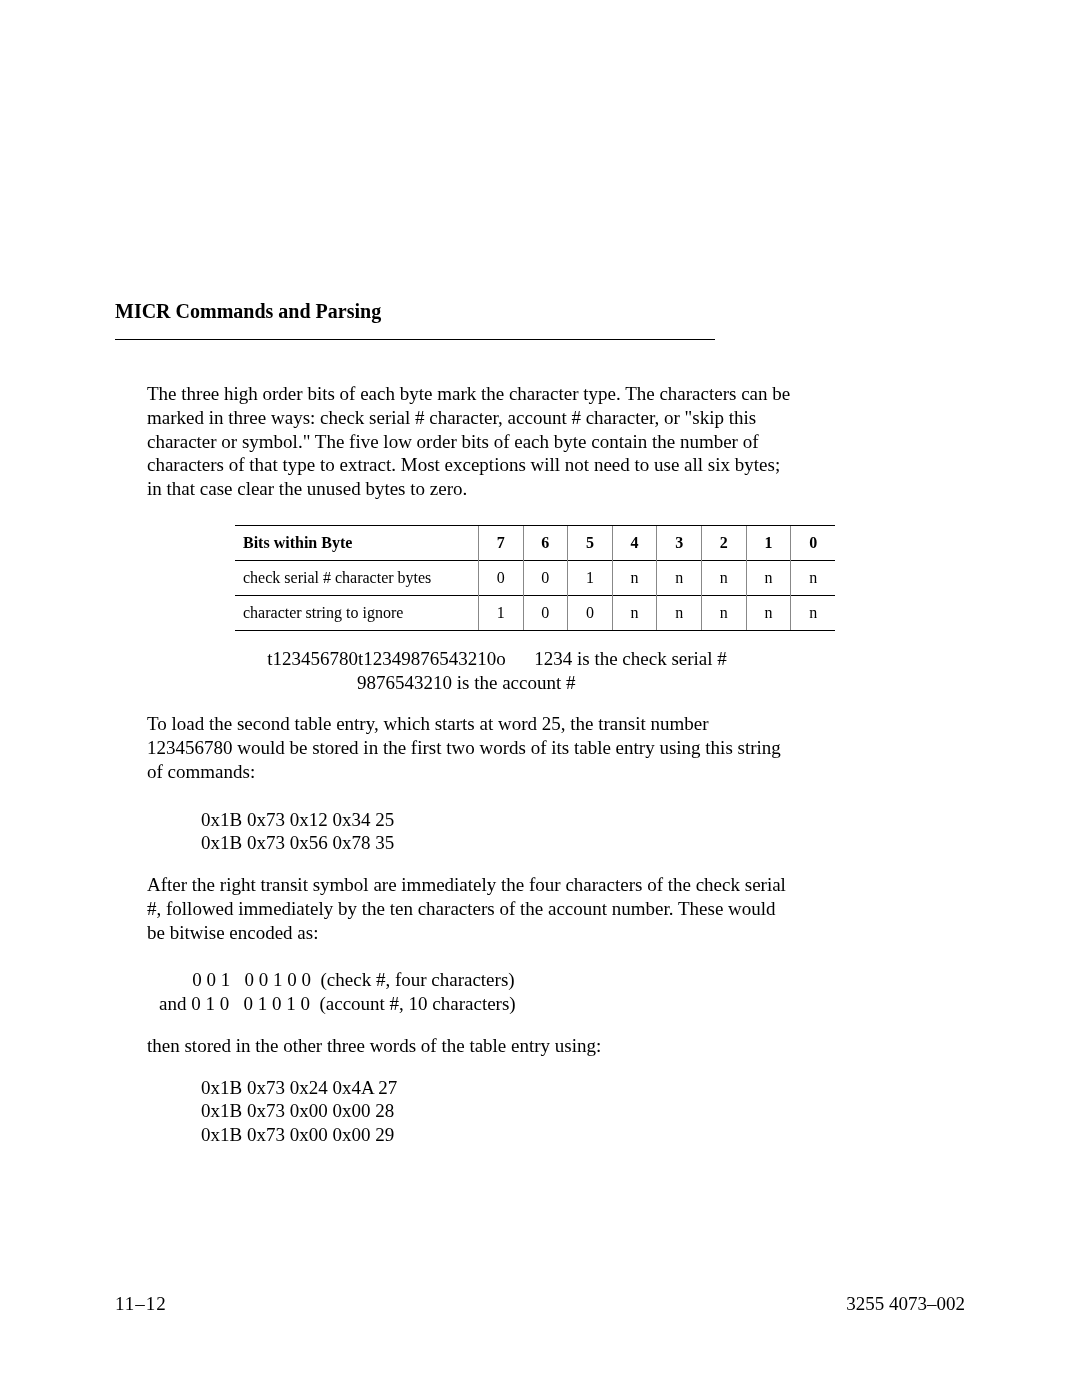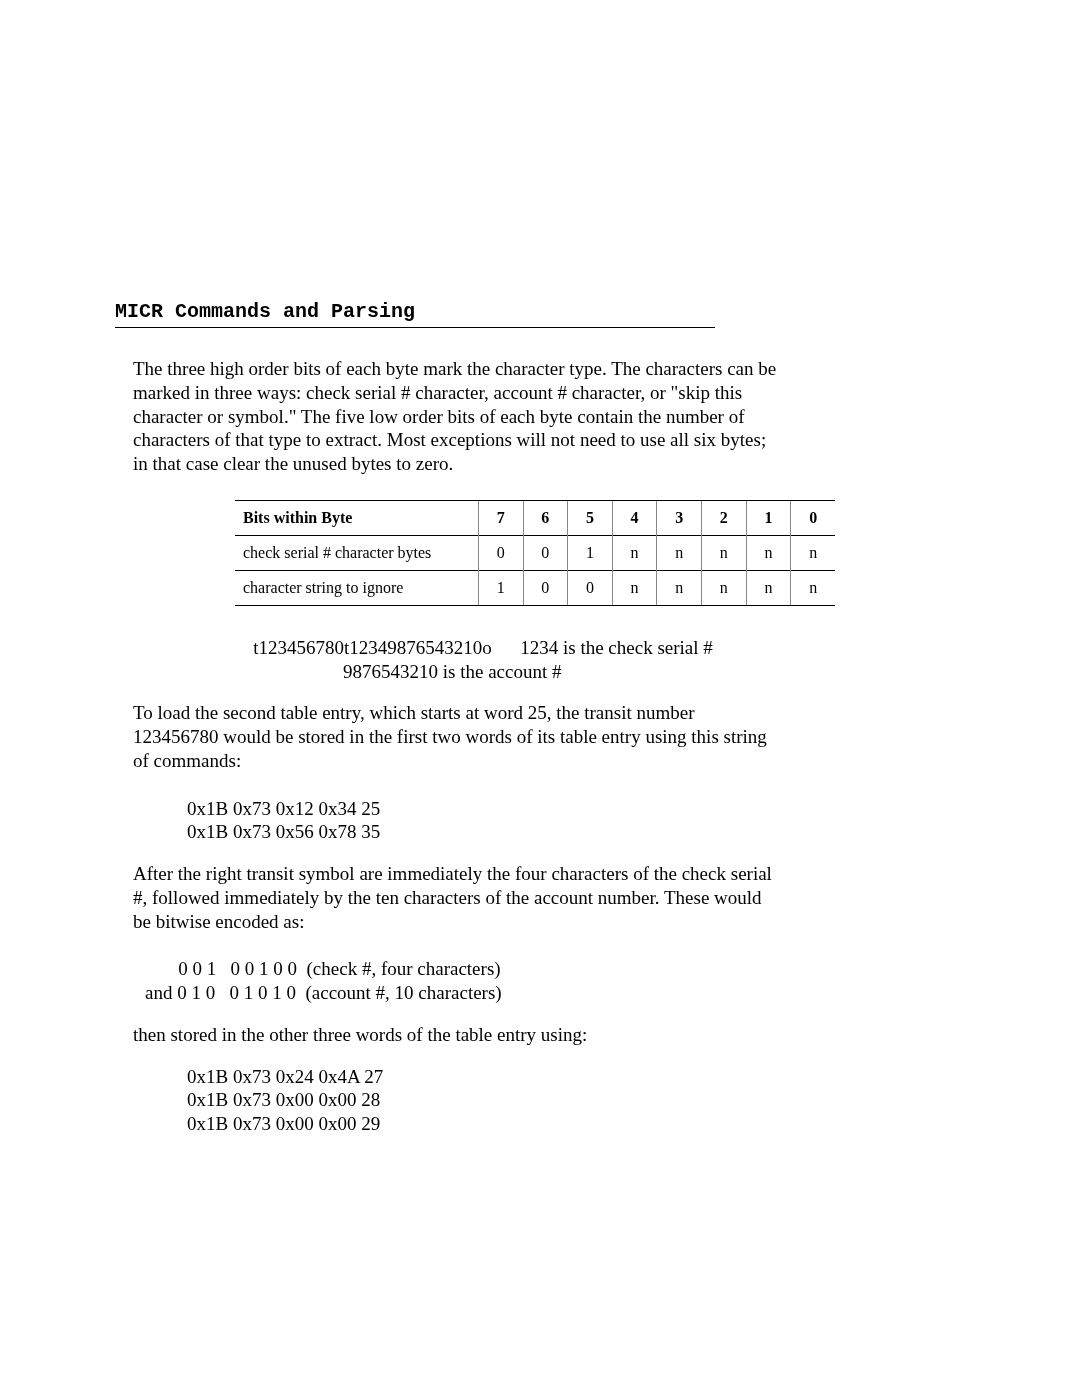"MICR Commands and Parsing" .section-title { font-family: Liberation Mono, monospace -> Liberation Serif, serif; margin-bottom: 29px -> 42px; padding-bottom: 4px -> 16px }
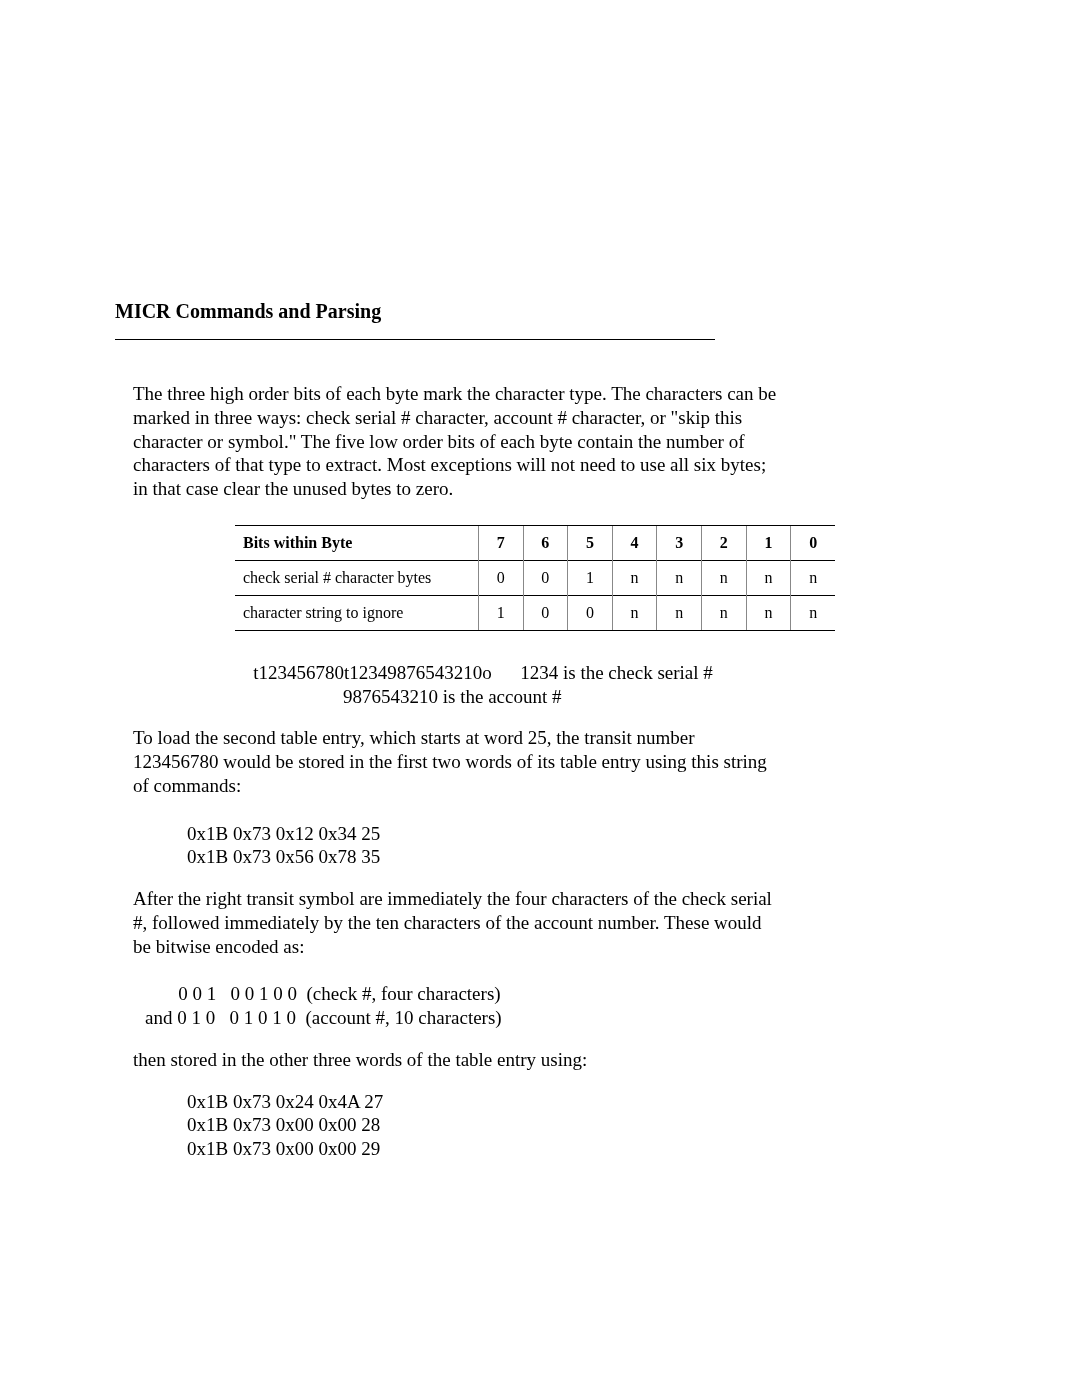"The three high order bits" .body-block { margin-left: 18px -> 32px }
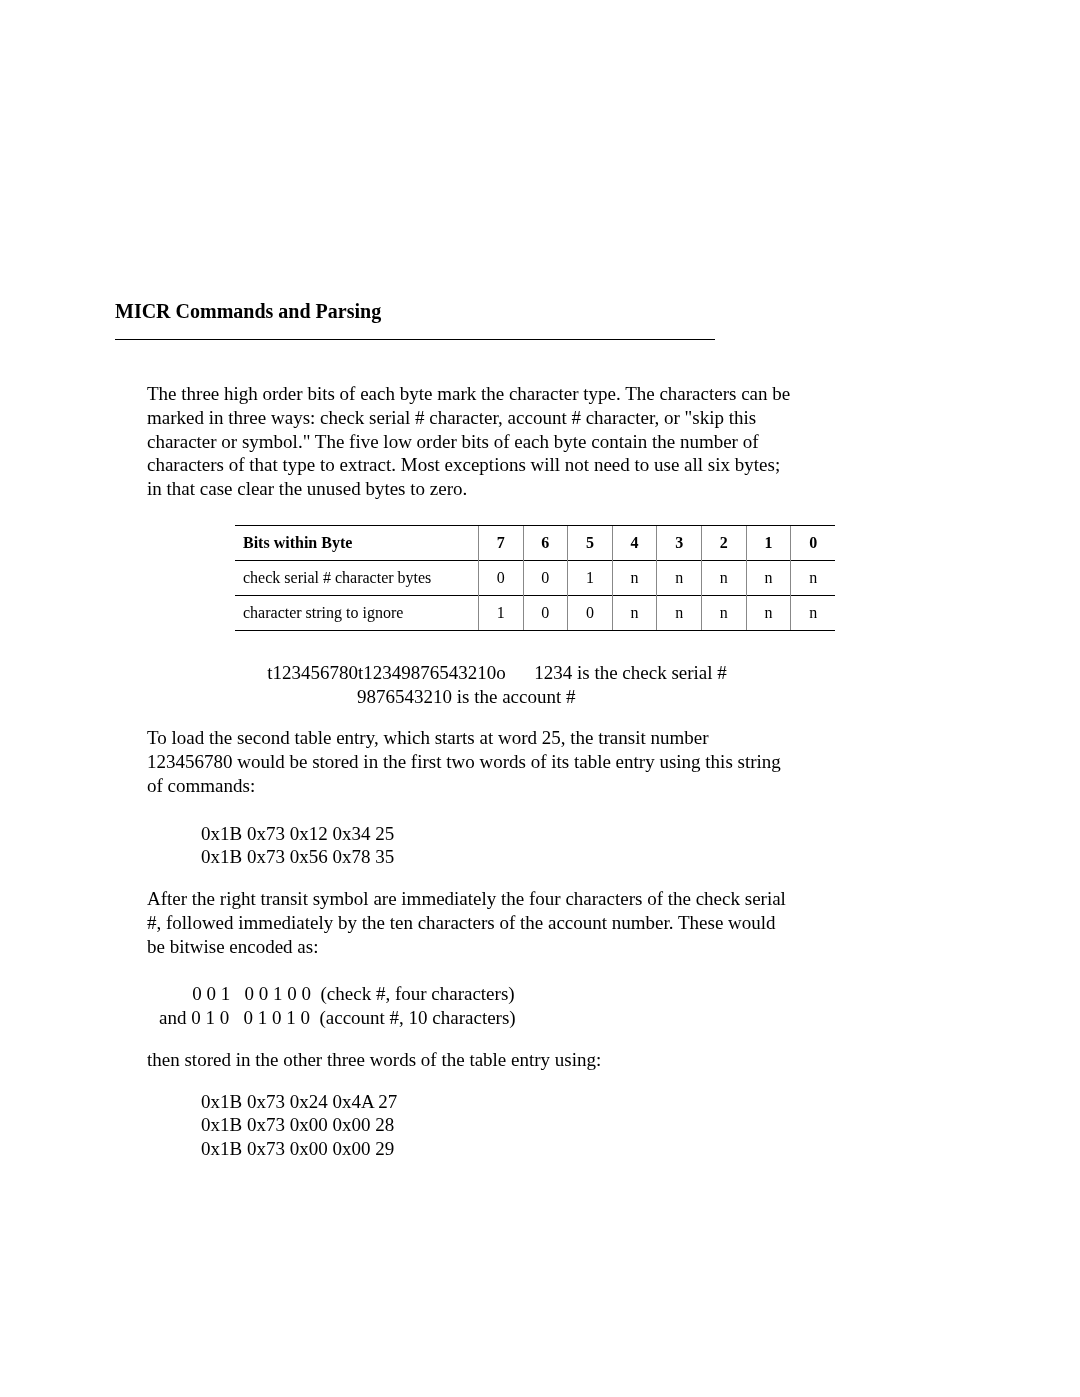"Bits within Byte" table.bits { margin: 10px 0 30px 120px -> 10px 0 16px 120px }
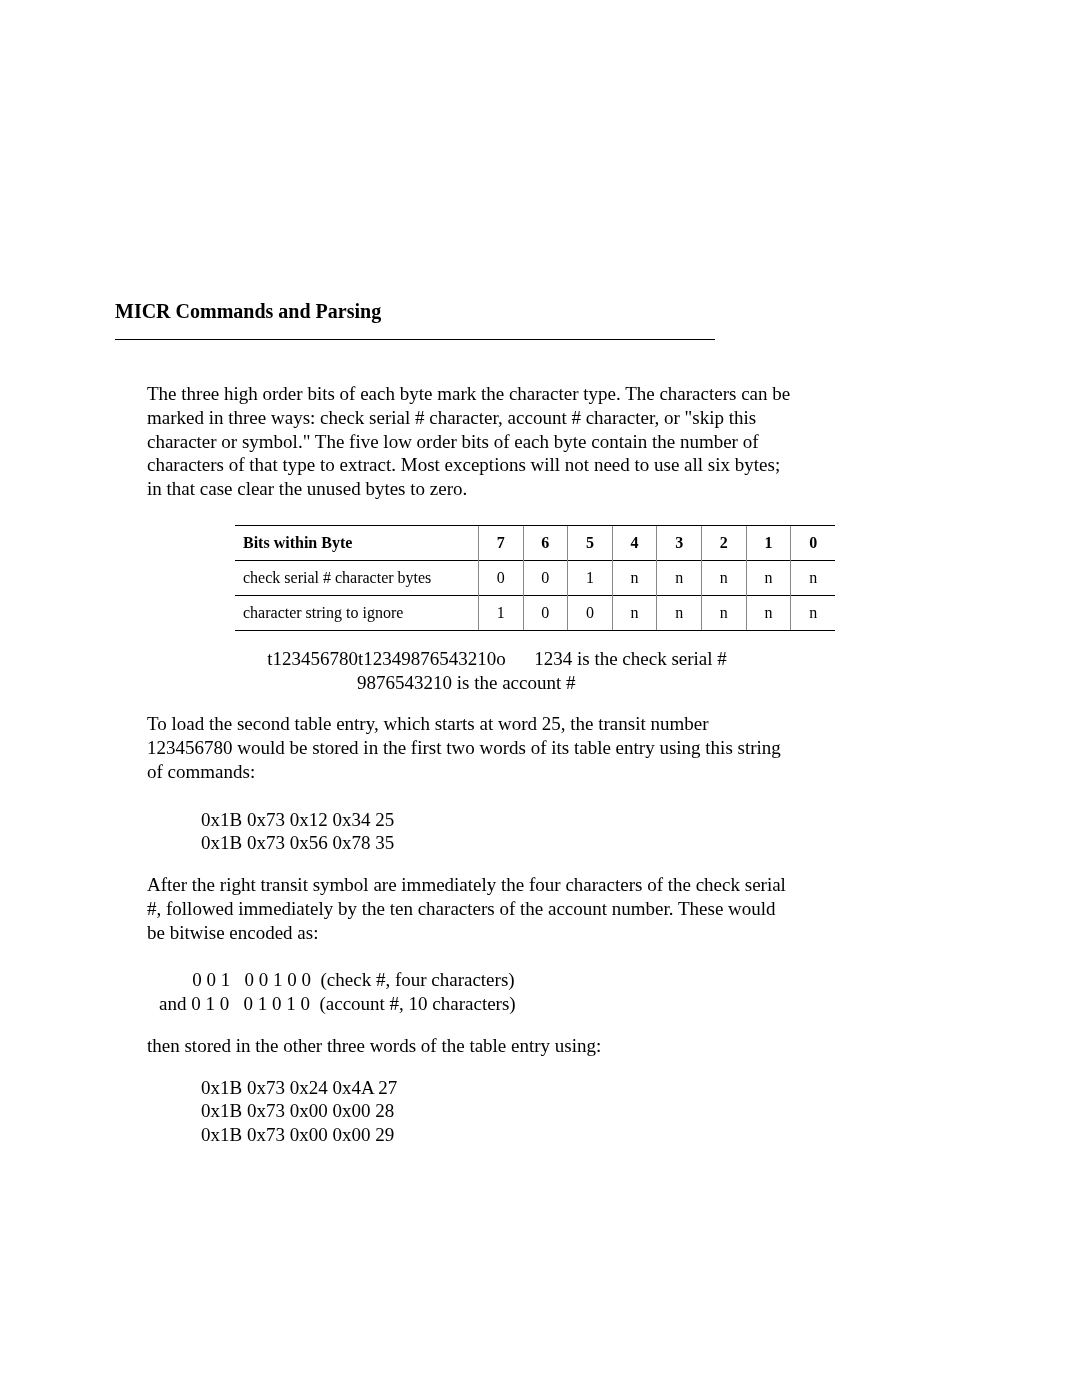"11–12" div.footer { html: none -> <div> <span>11–12</span> <span>3255 4073–002</span> </div> }
